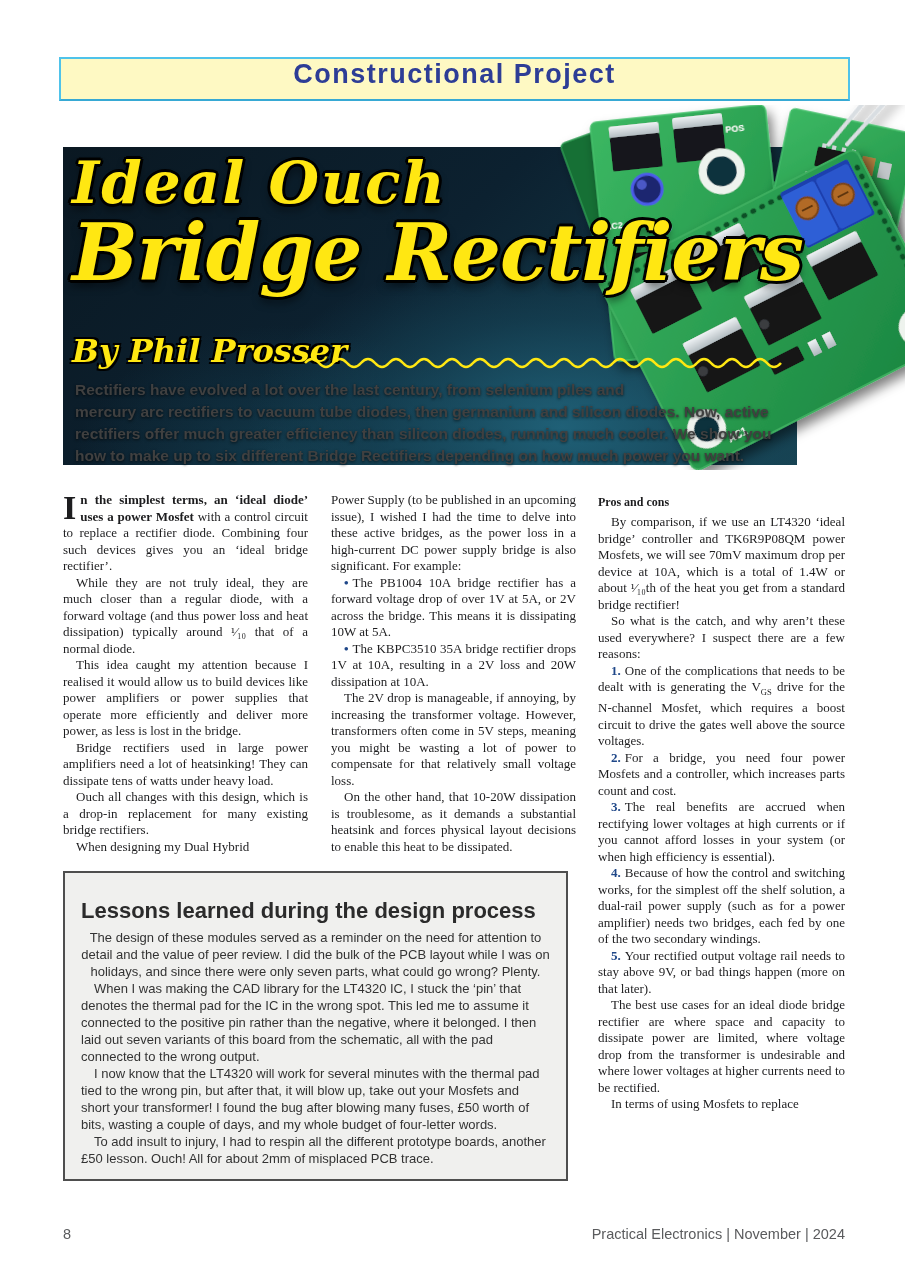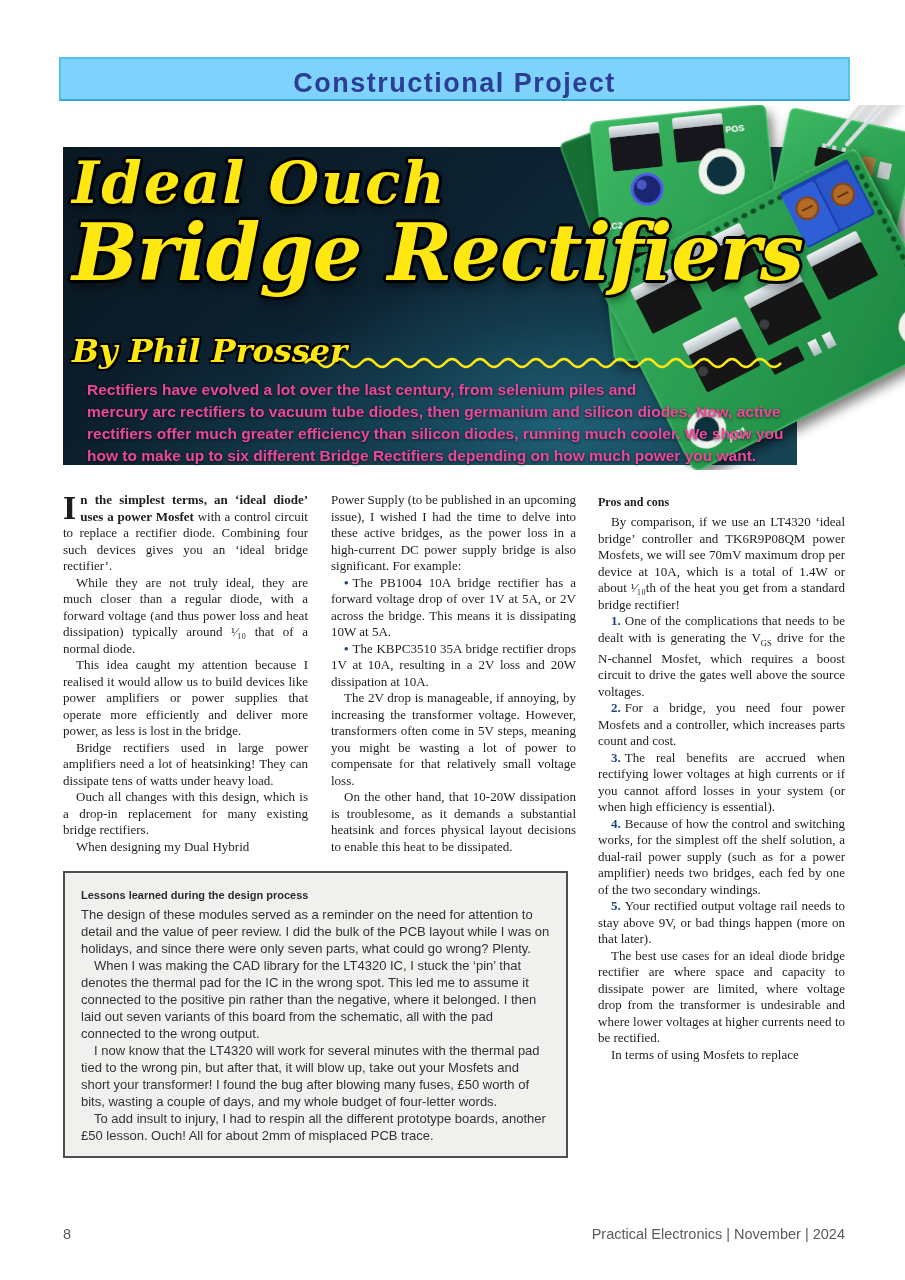"Constructional Project" .banner { align-items: flex-end -> flex-start; background: #7dd3fc -> #fef9c3 }
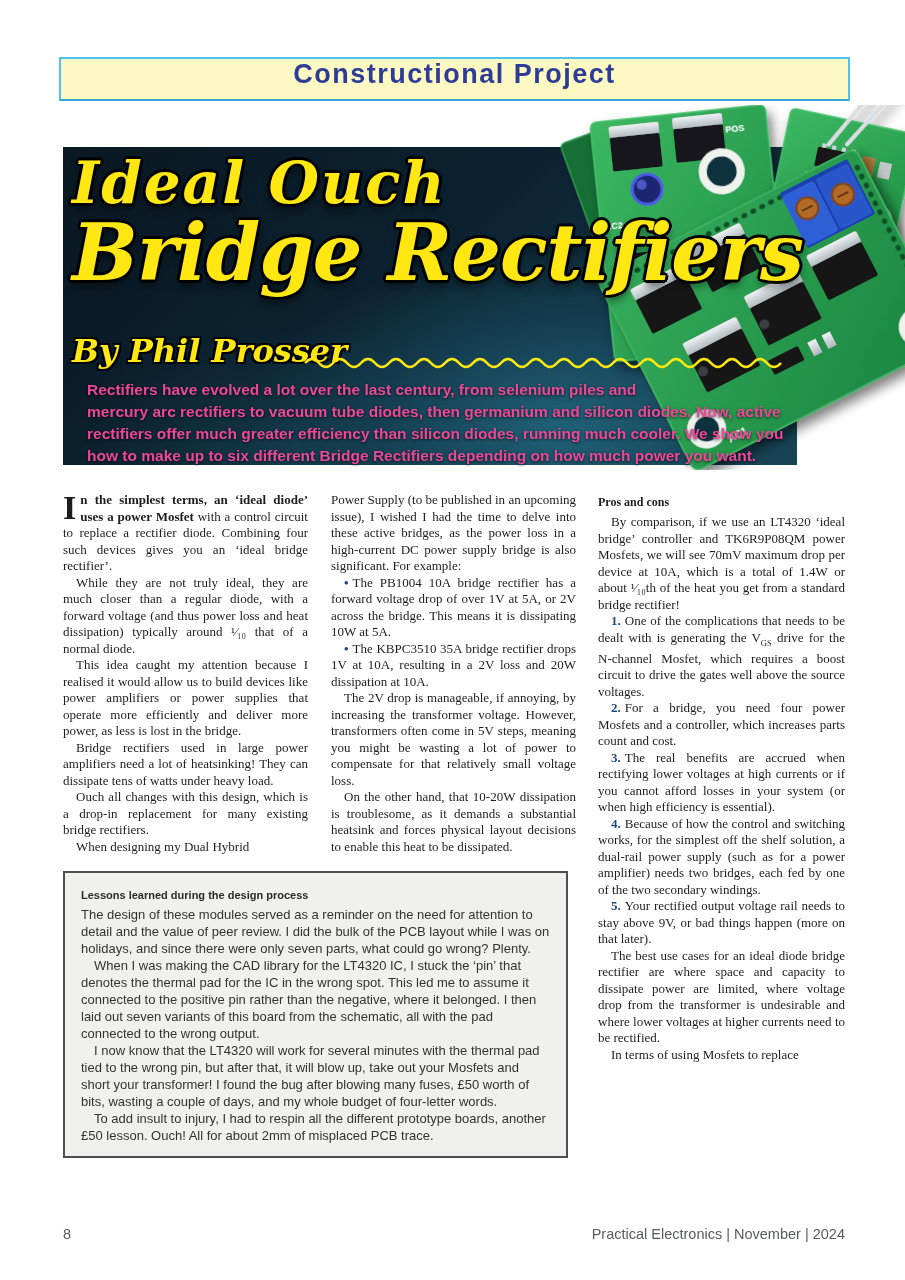"Rectifiers have evolved a lot" .standfirst { color: #ec4899 -> #404040; margin-left: 12px -> none }
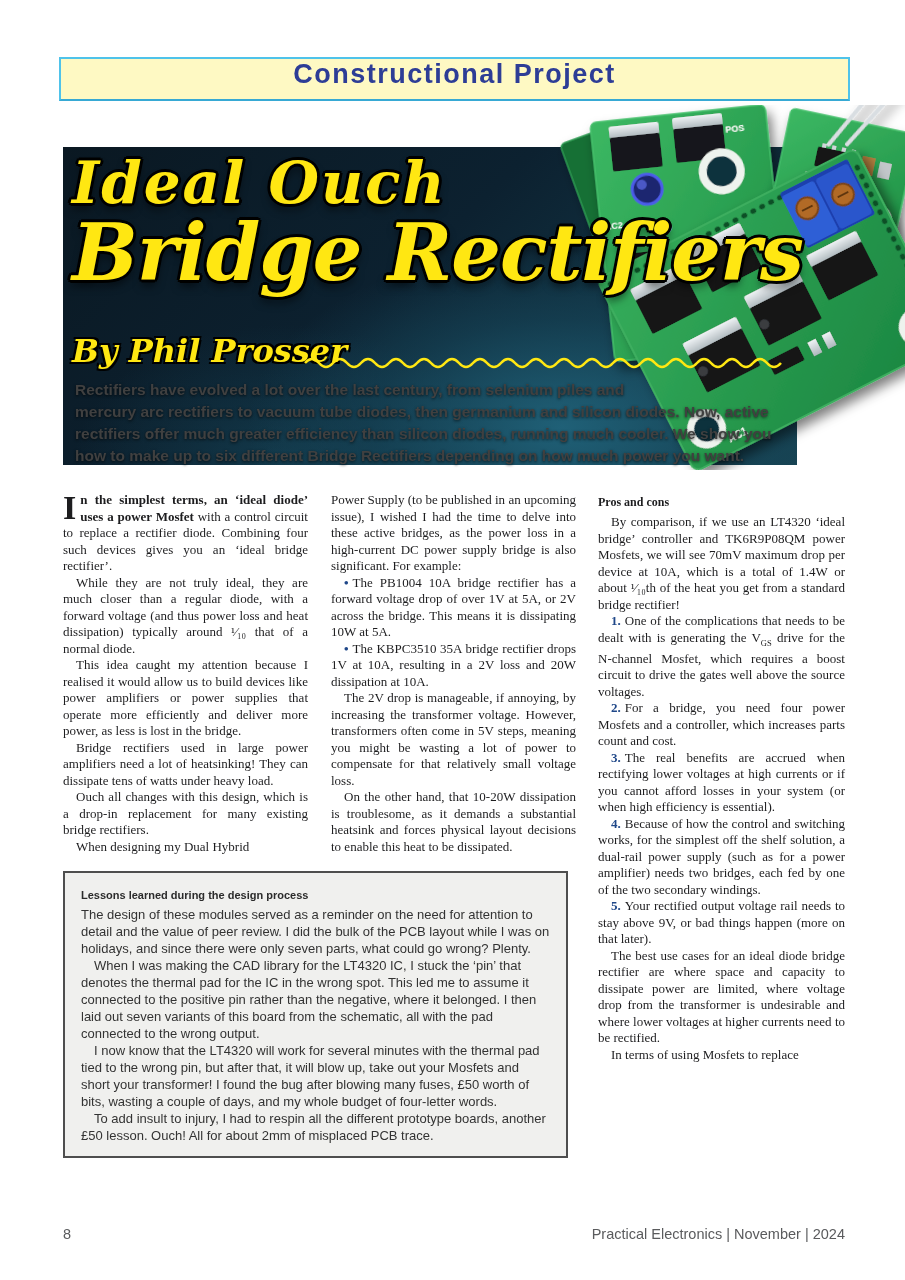"So what is the catch," p.p { html: none -> <p>So what is the catch, and why aren’t these used everywhere? I suspect there are a few reasons:</p> }
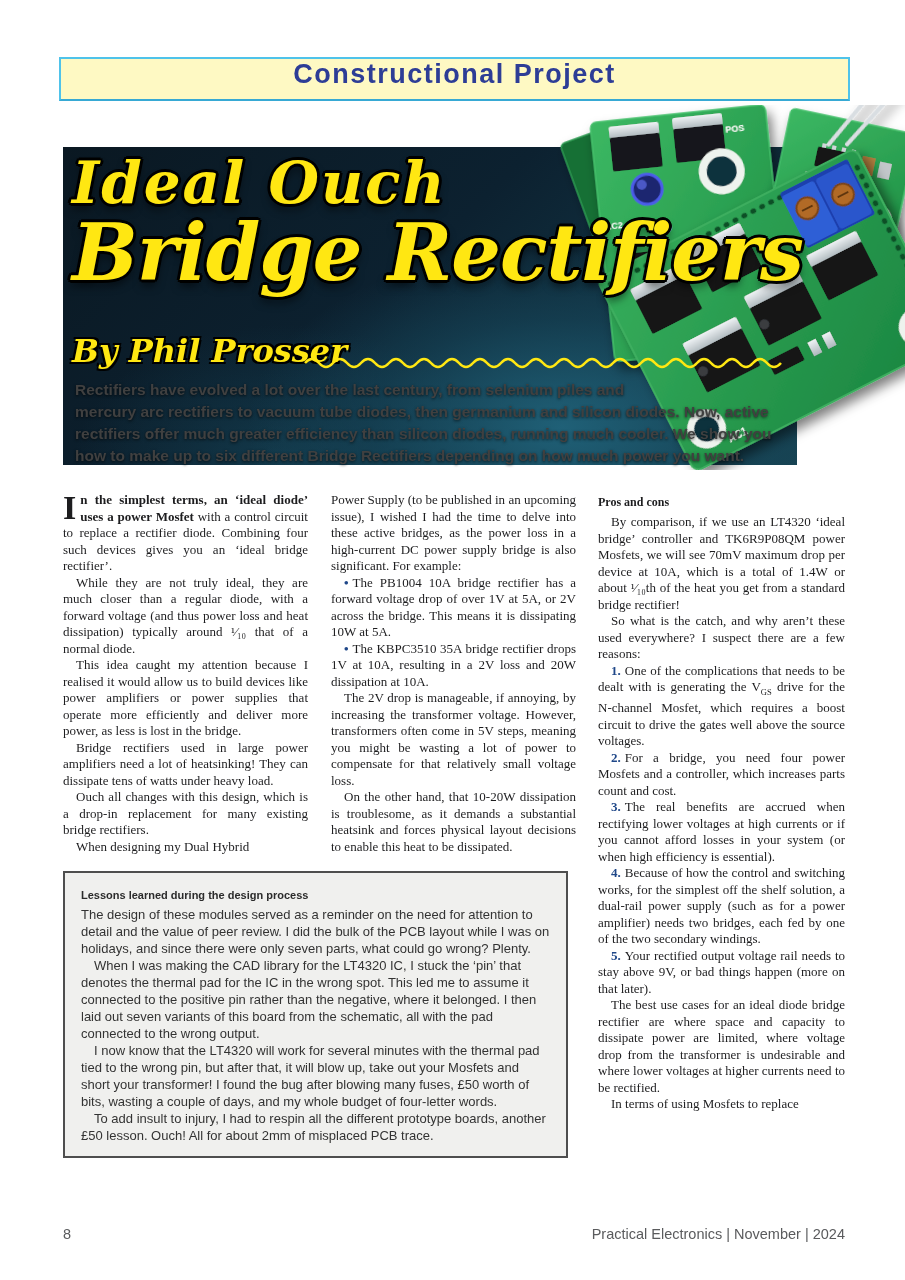"Lessons learned during the design" .lessons h3 { font-size: 11px -> 22px; margin: 4px 0 5px 0 -> 13px 0 5px 0 }
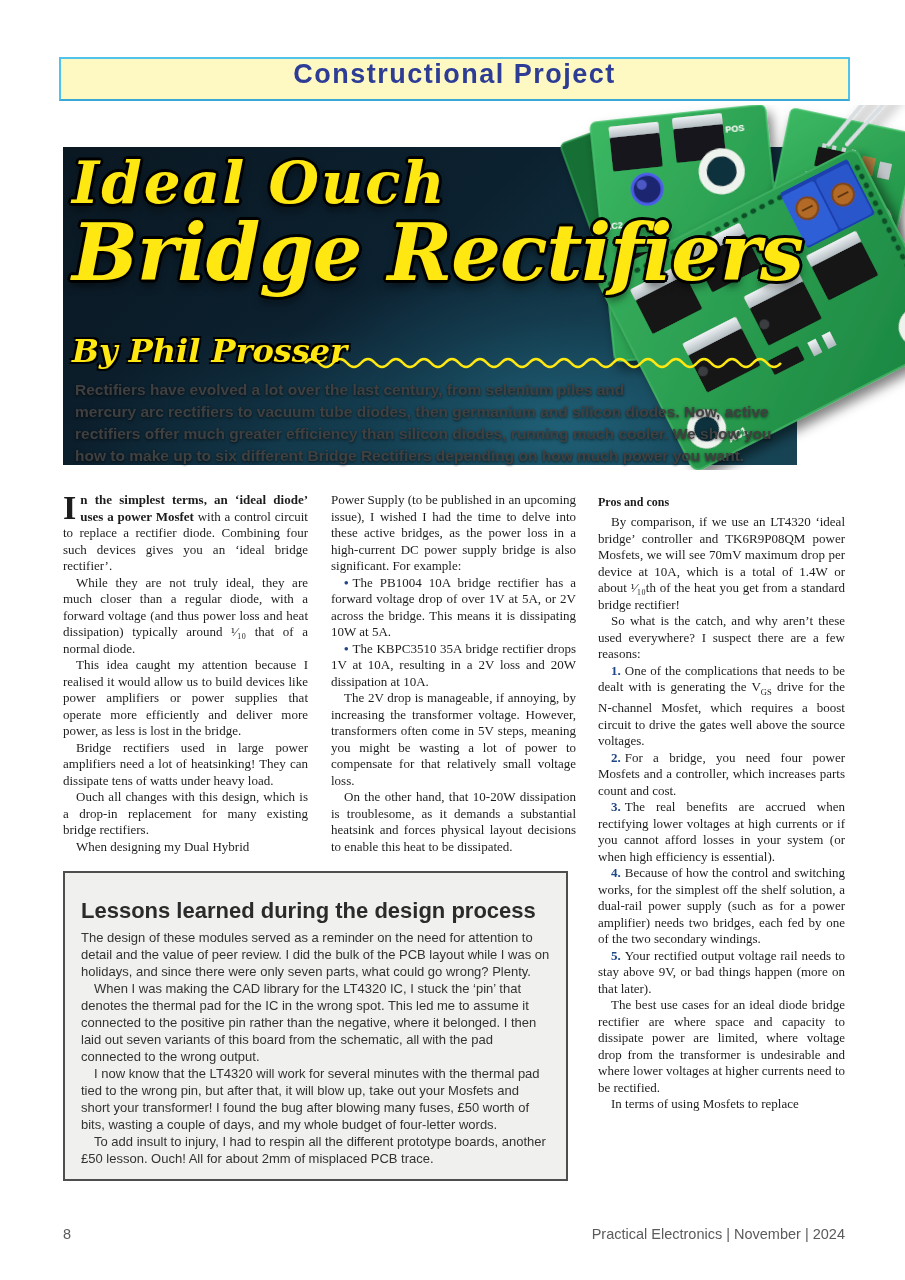"The design of these modules" .lessons p.noind { text-align: none -> center }
